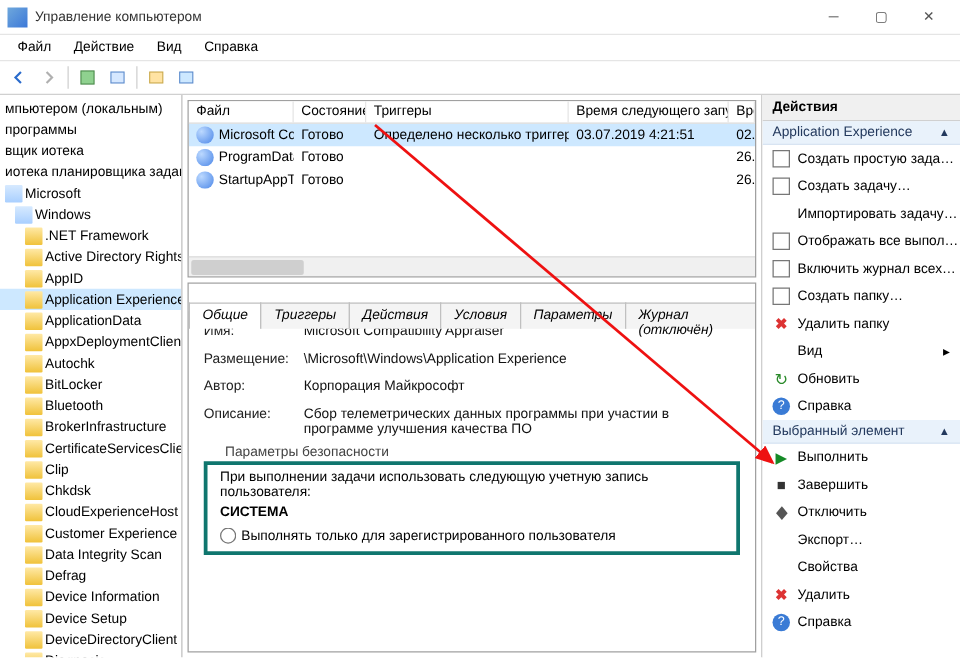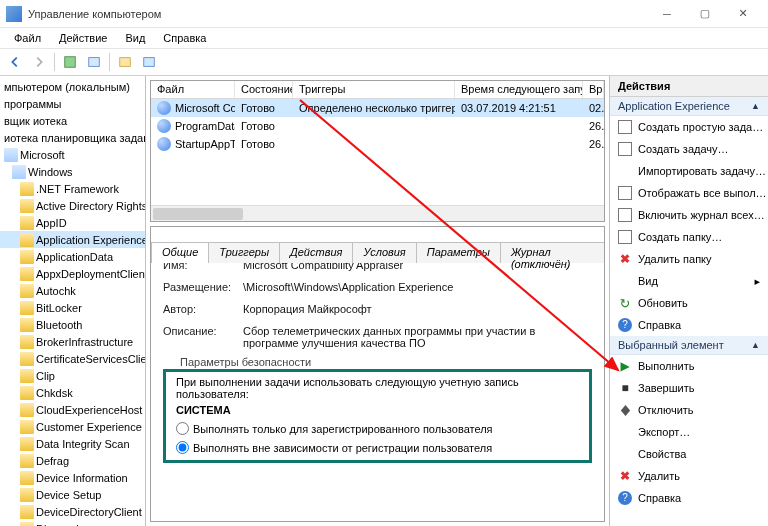"Выполнять вне зависимости от регистрации" div.radio-row { html: <div> <input> <span>Выполнять вне зависимости от регистрации пользователя</span> </div> -> none }
